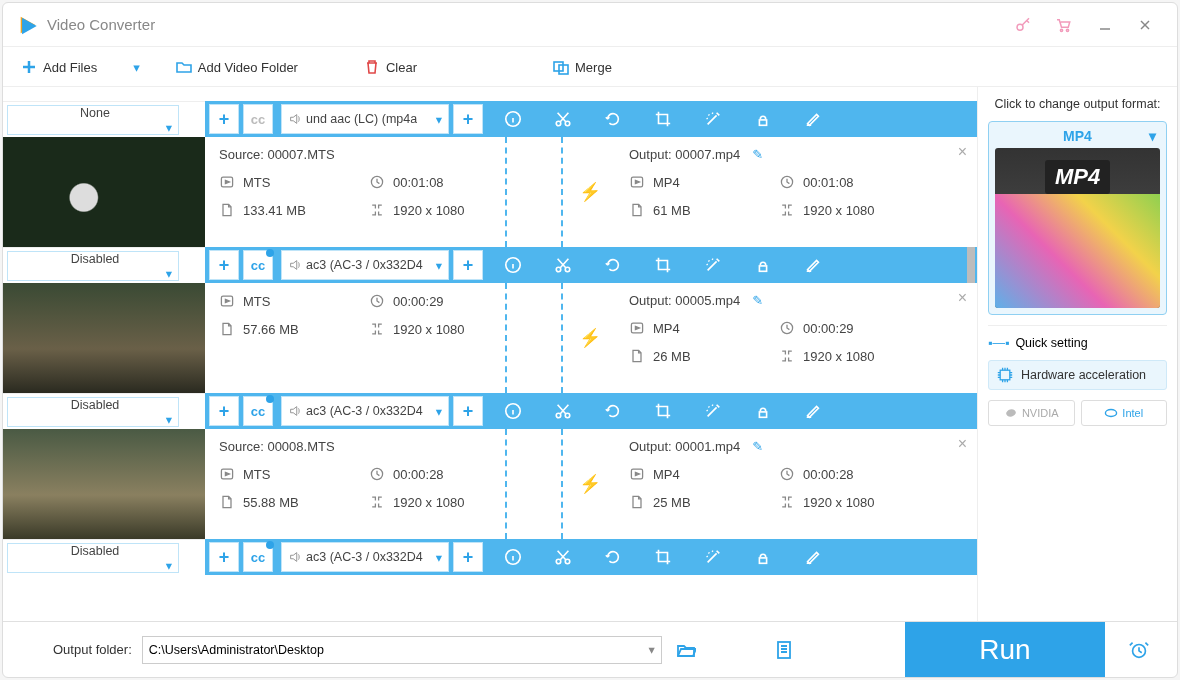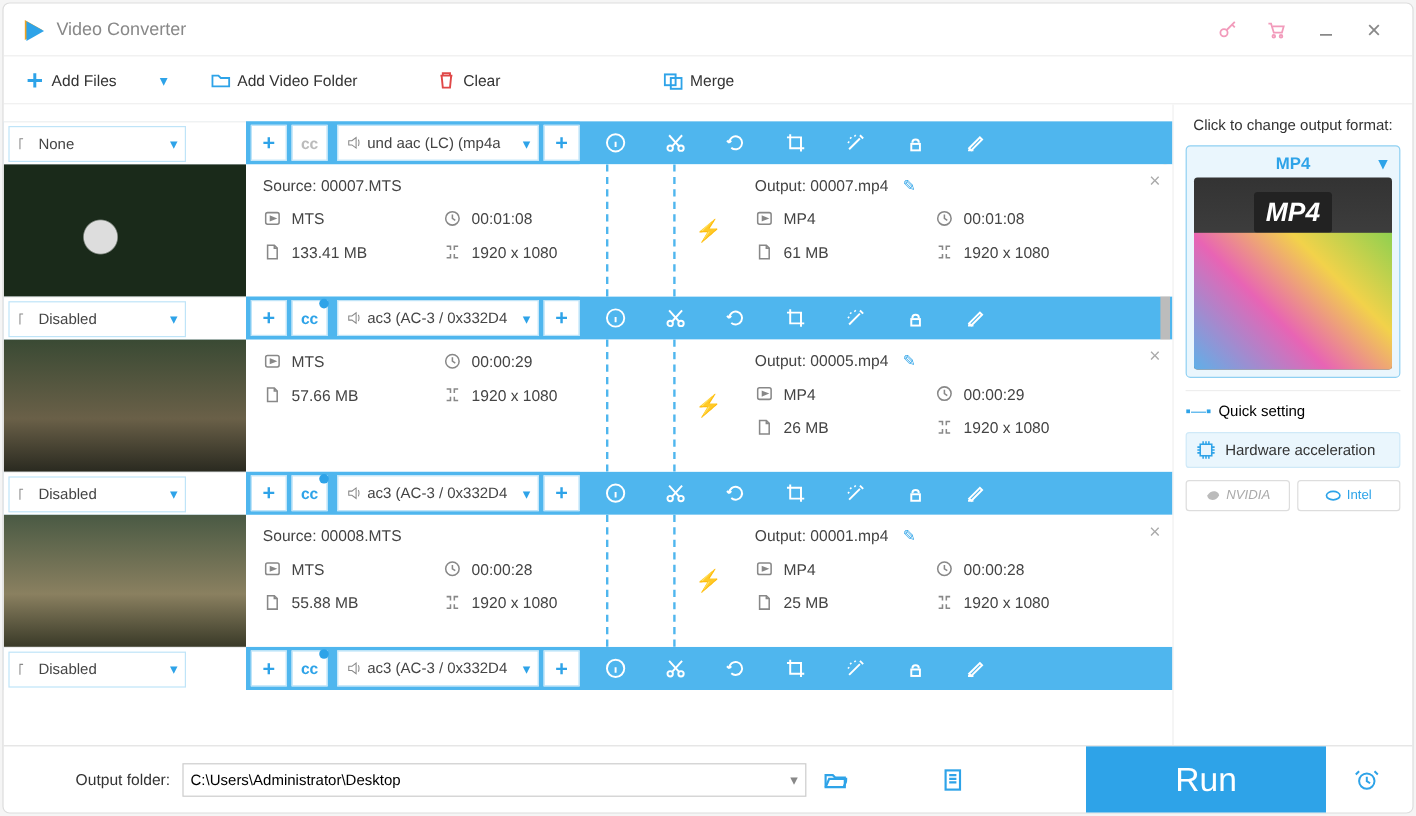"None" .sub-chip { flex-direction: none -> column; width: 148px -> 172px }
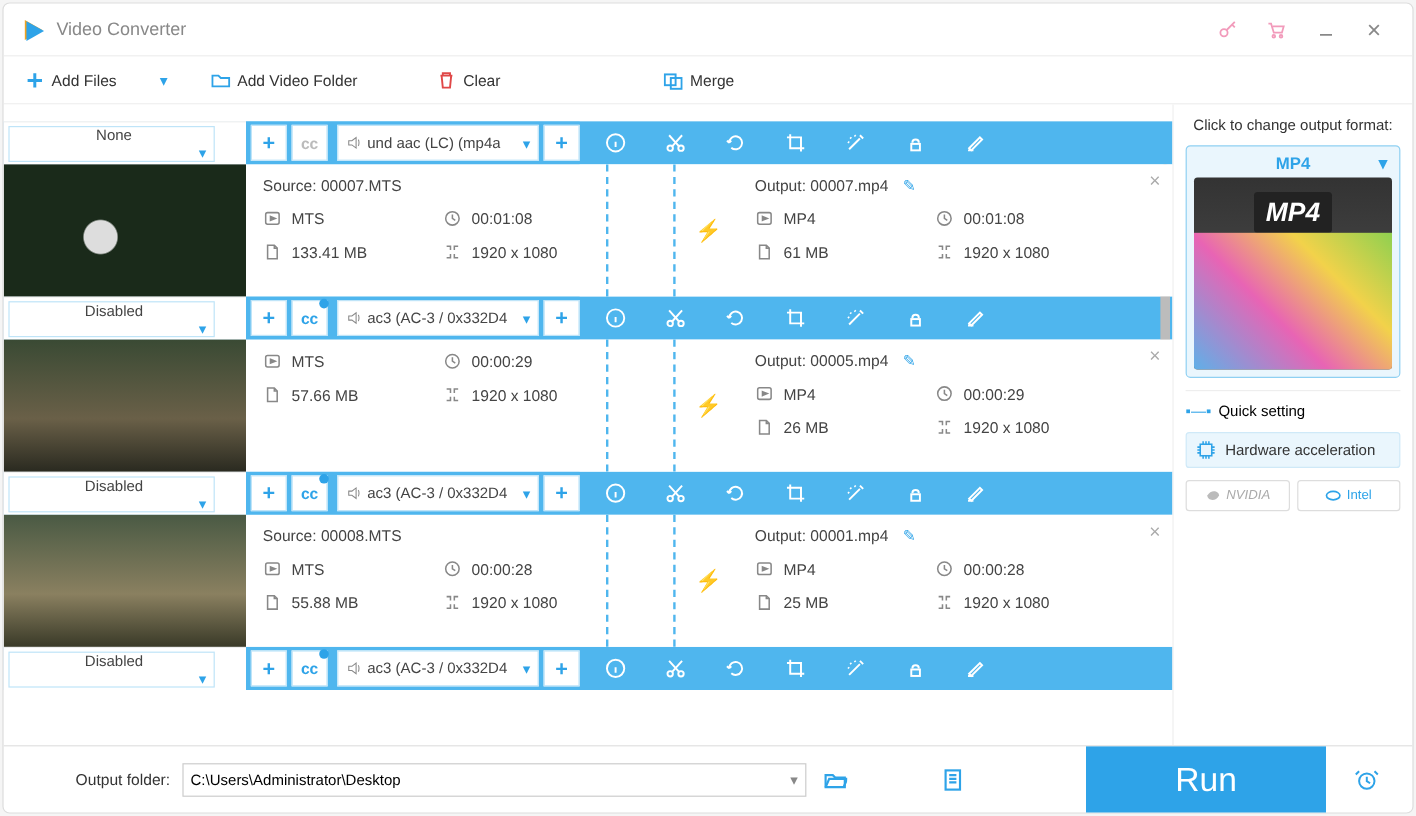"NVIDIA" .nvidia { font-style: italic -> none }
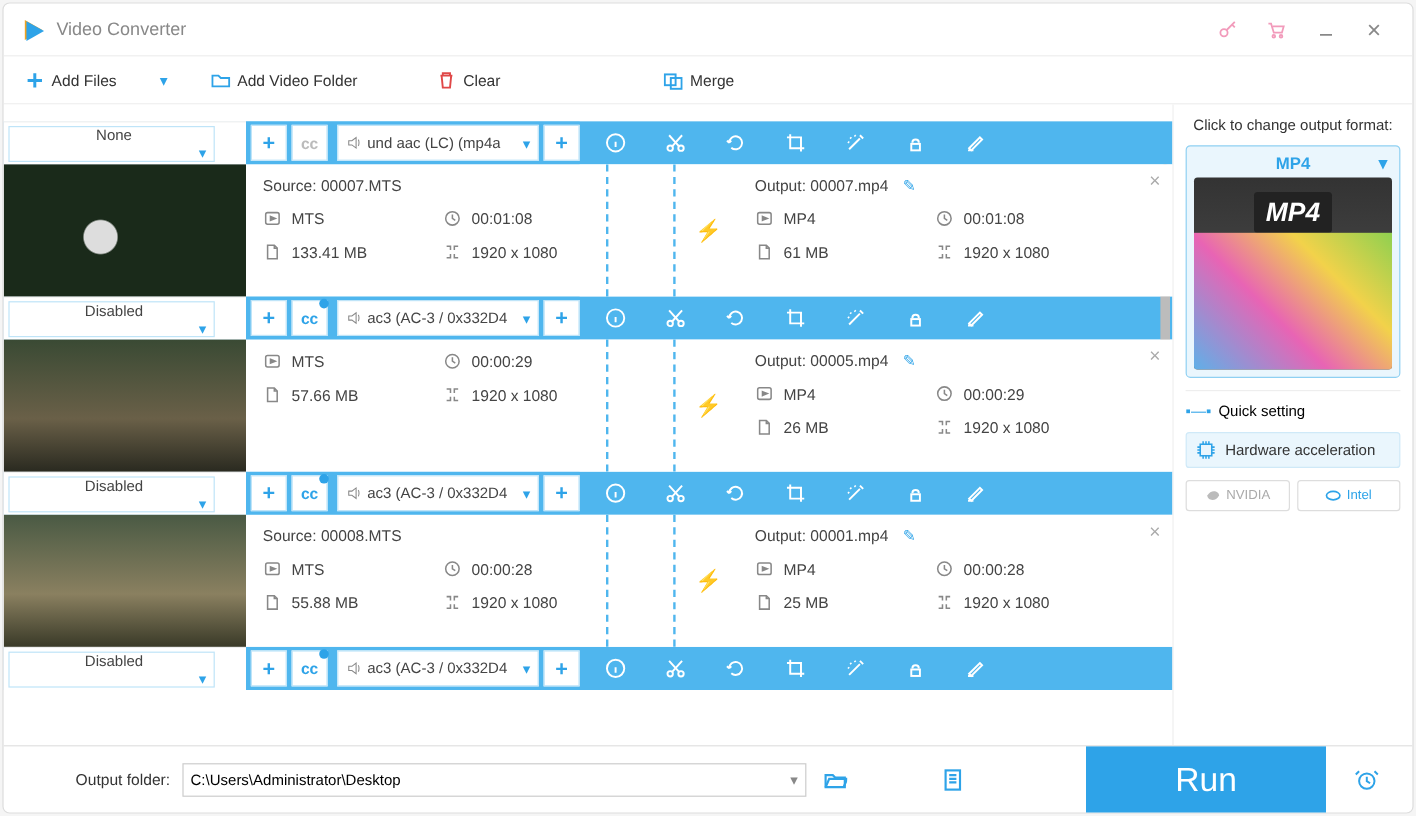"Output folder:" .out-lbl { margin-left: 46px -> 36px }
